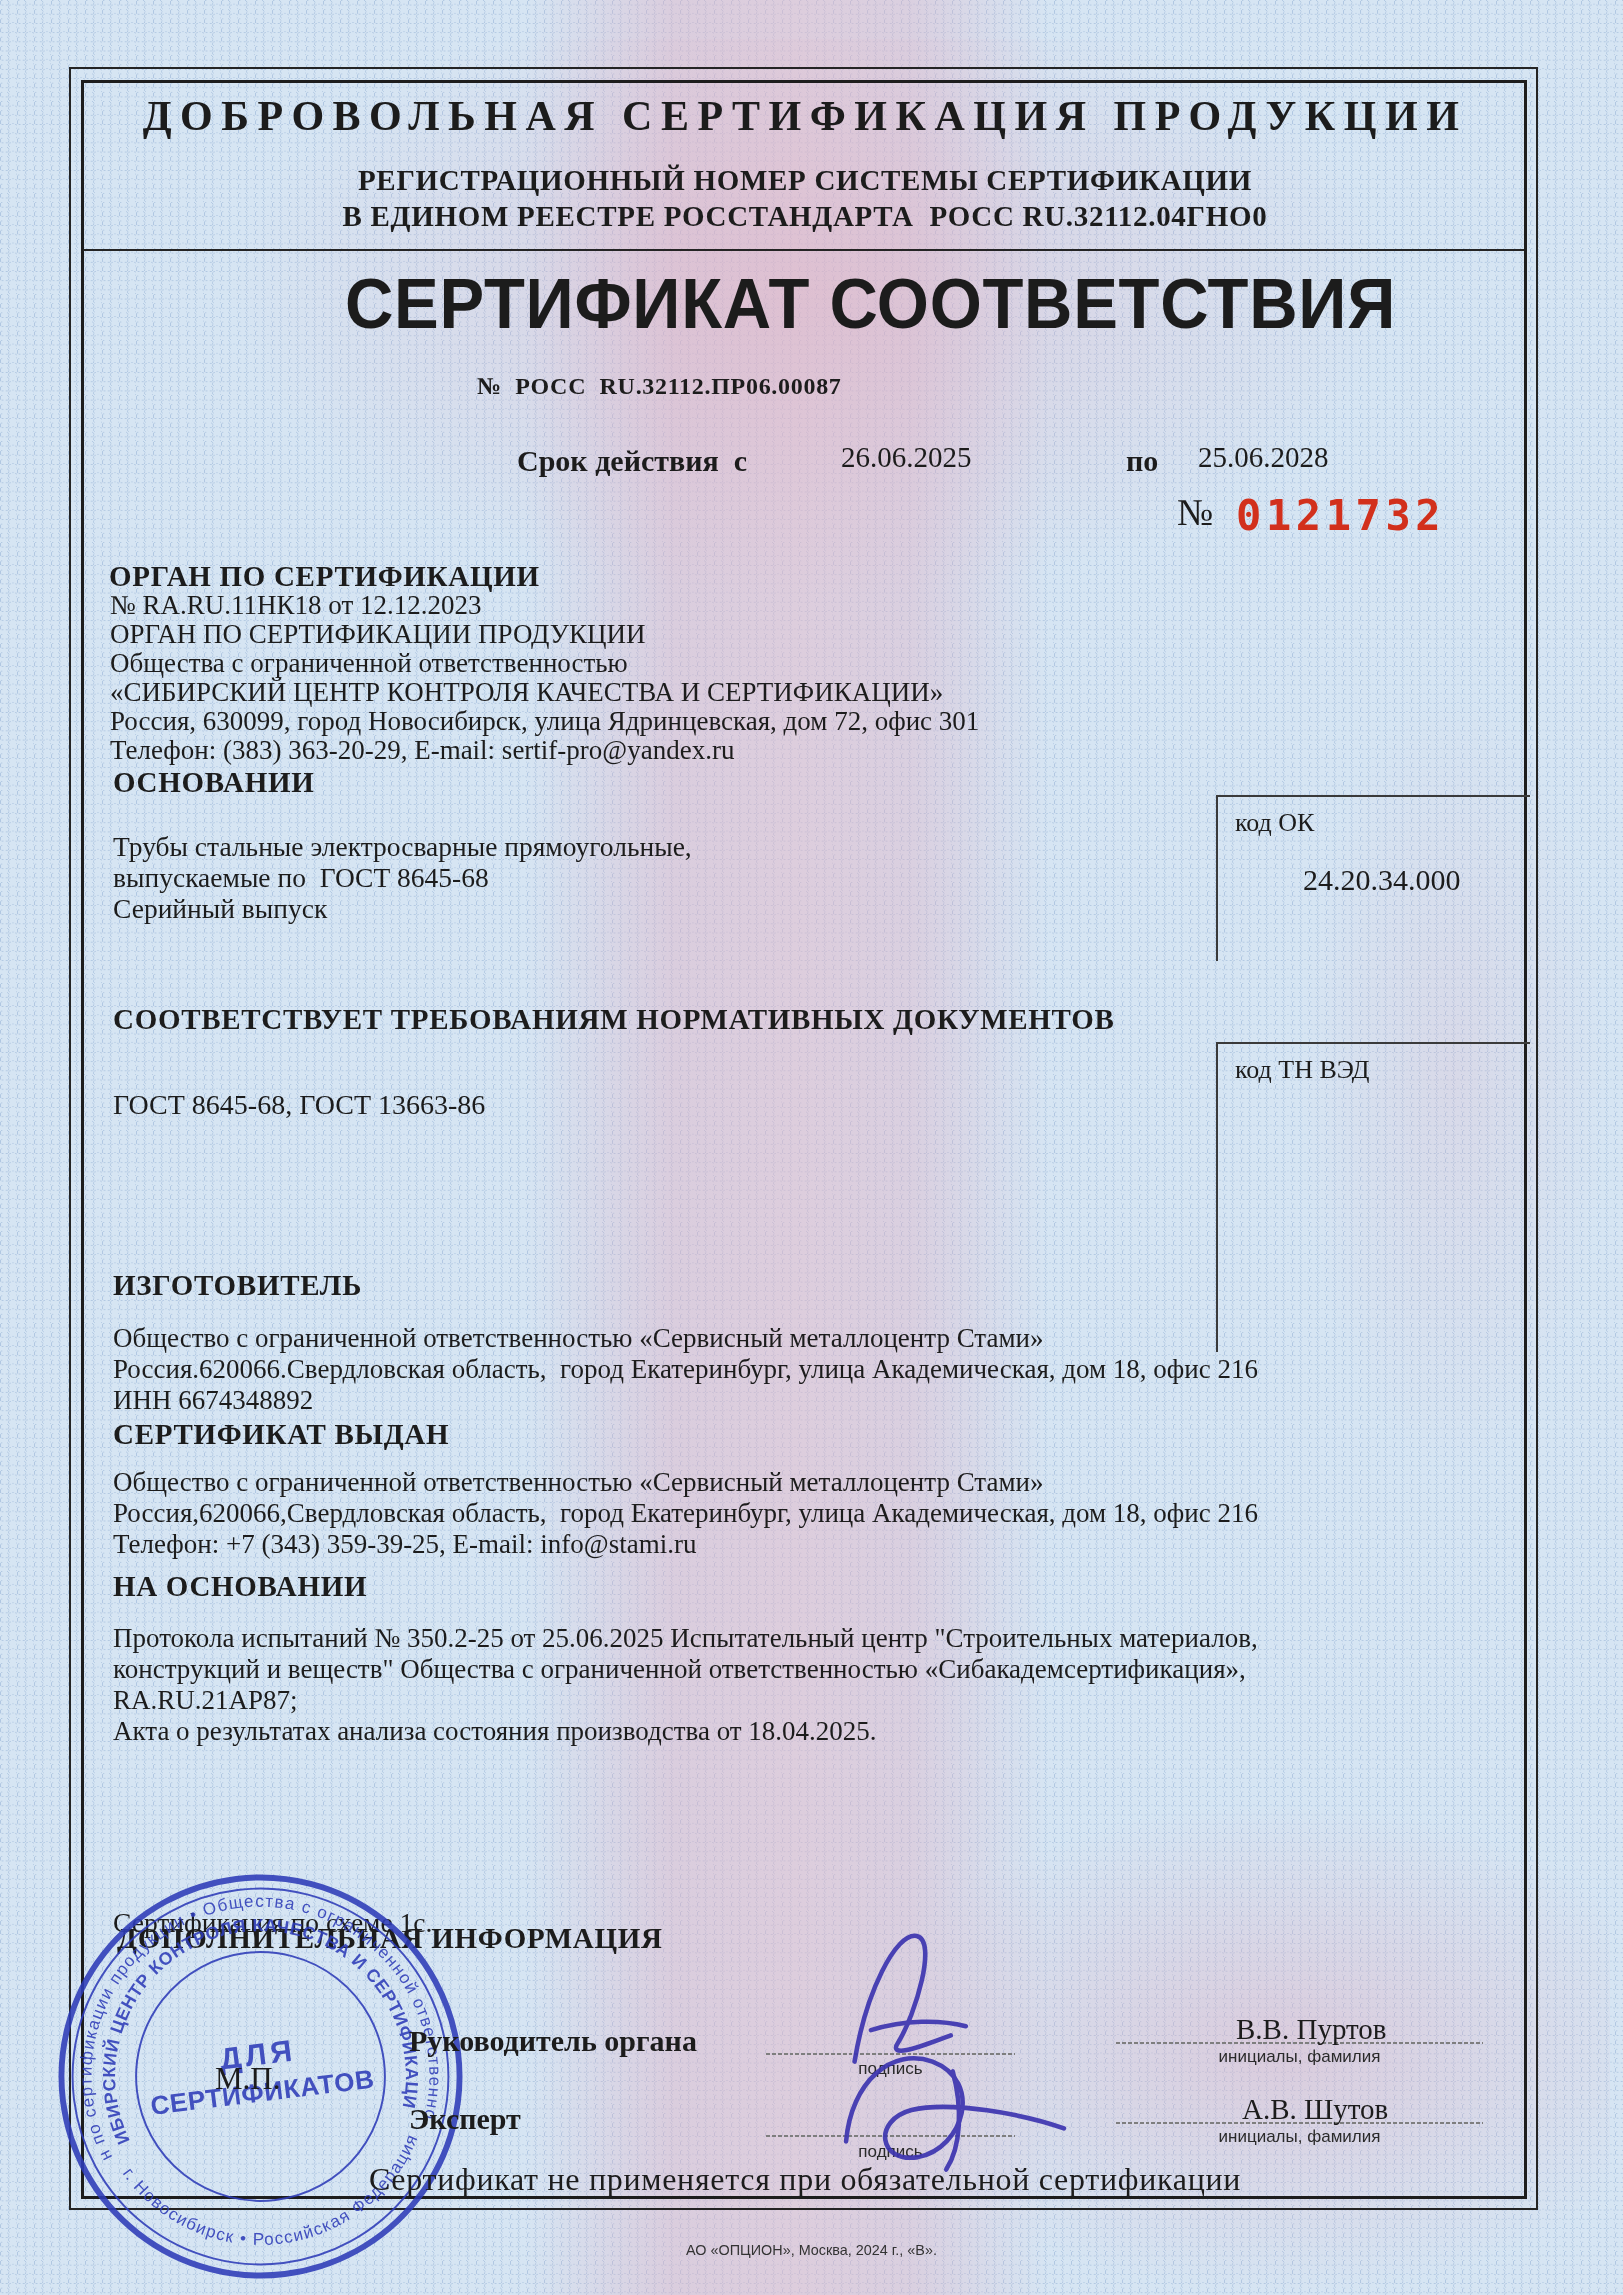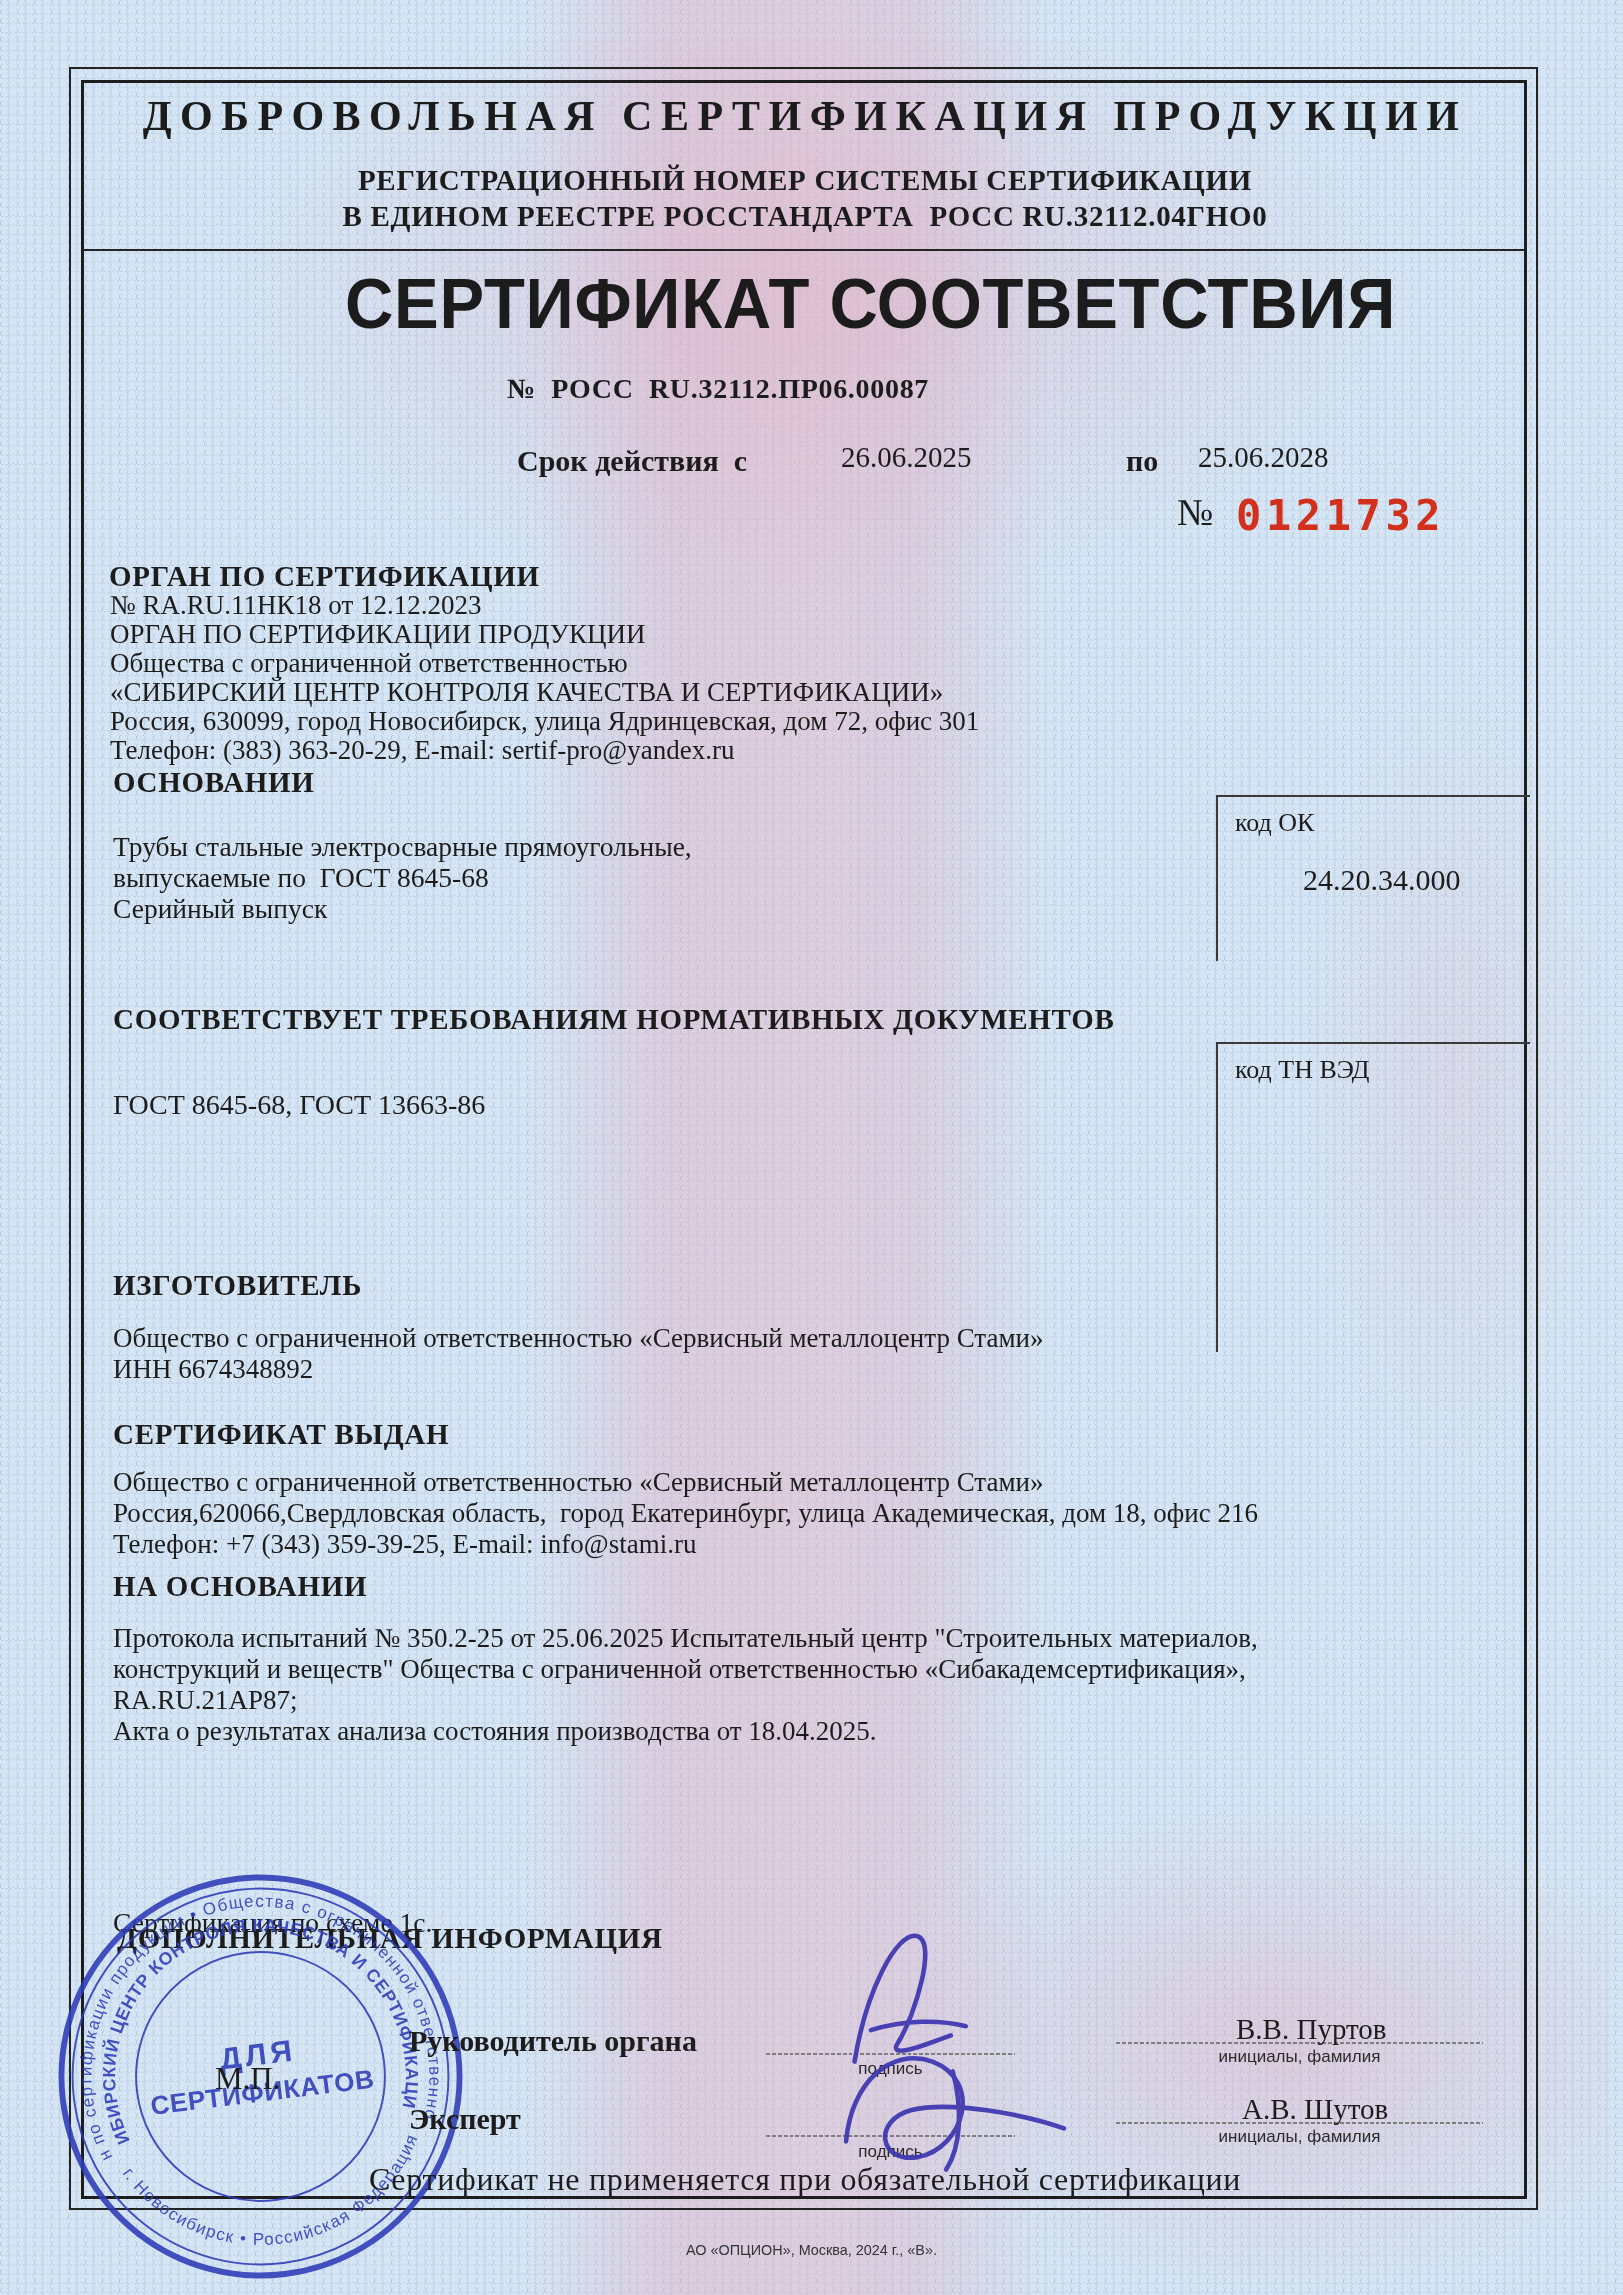"№ РОСС RU.32112.ПР06.00087" .cert-number { font-size: 28px -> 24px; left: 507px -> 477px }
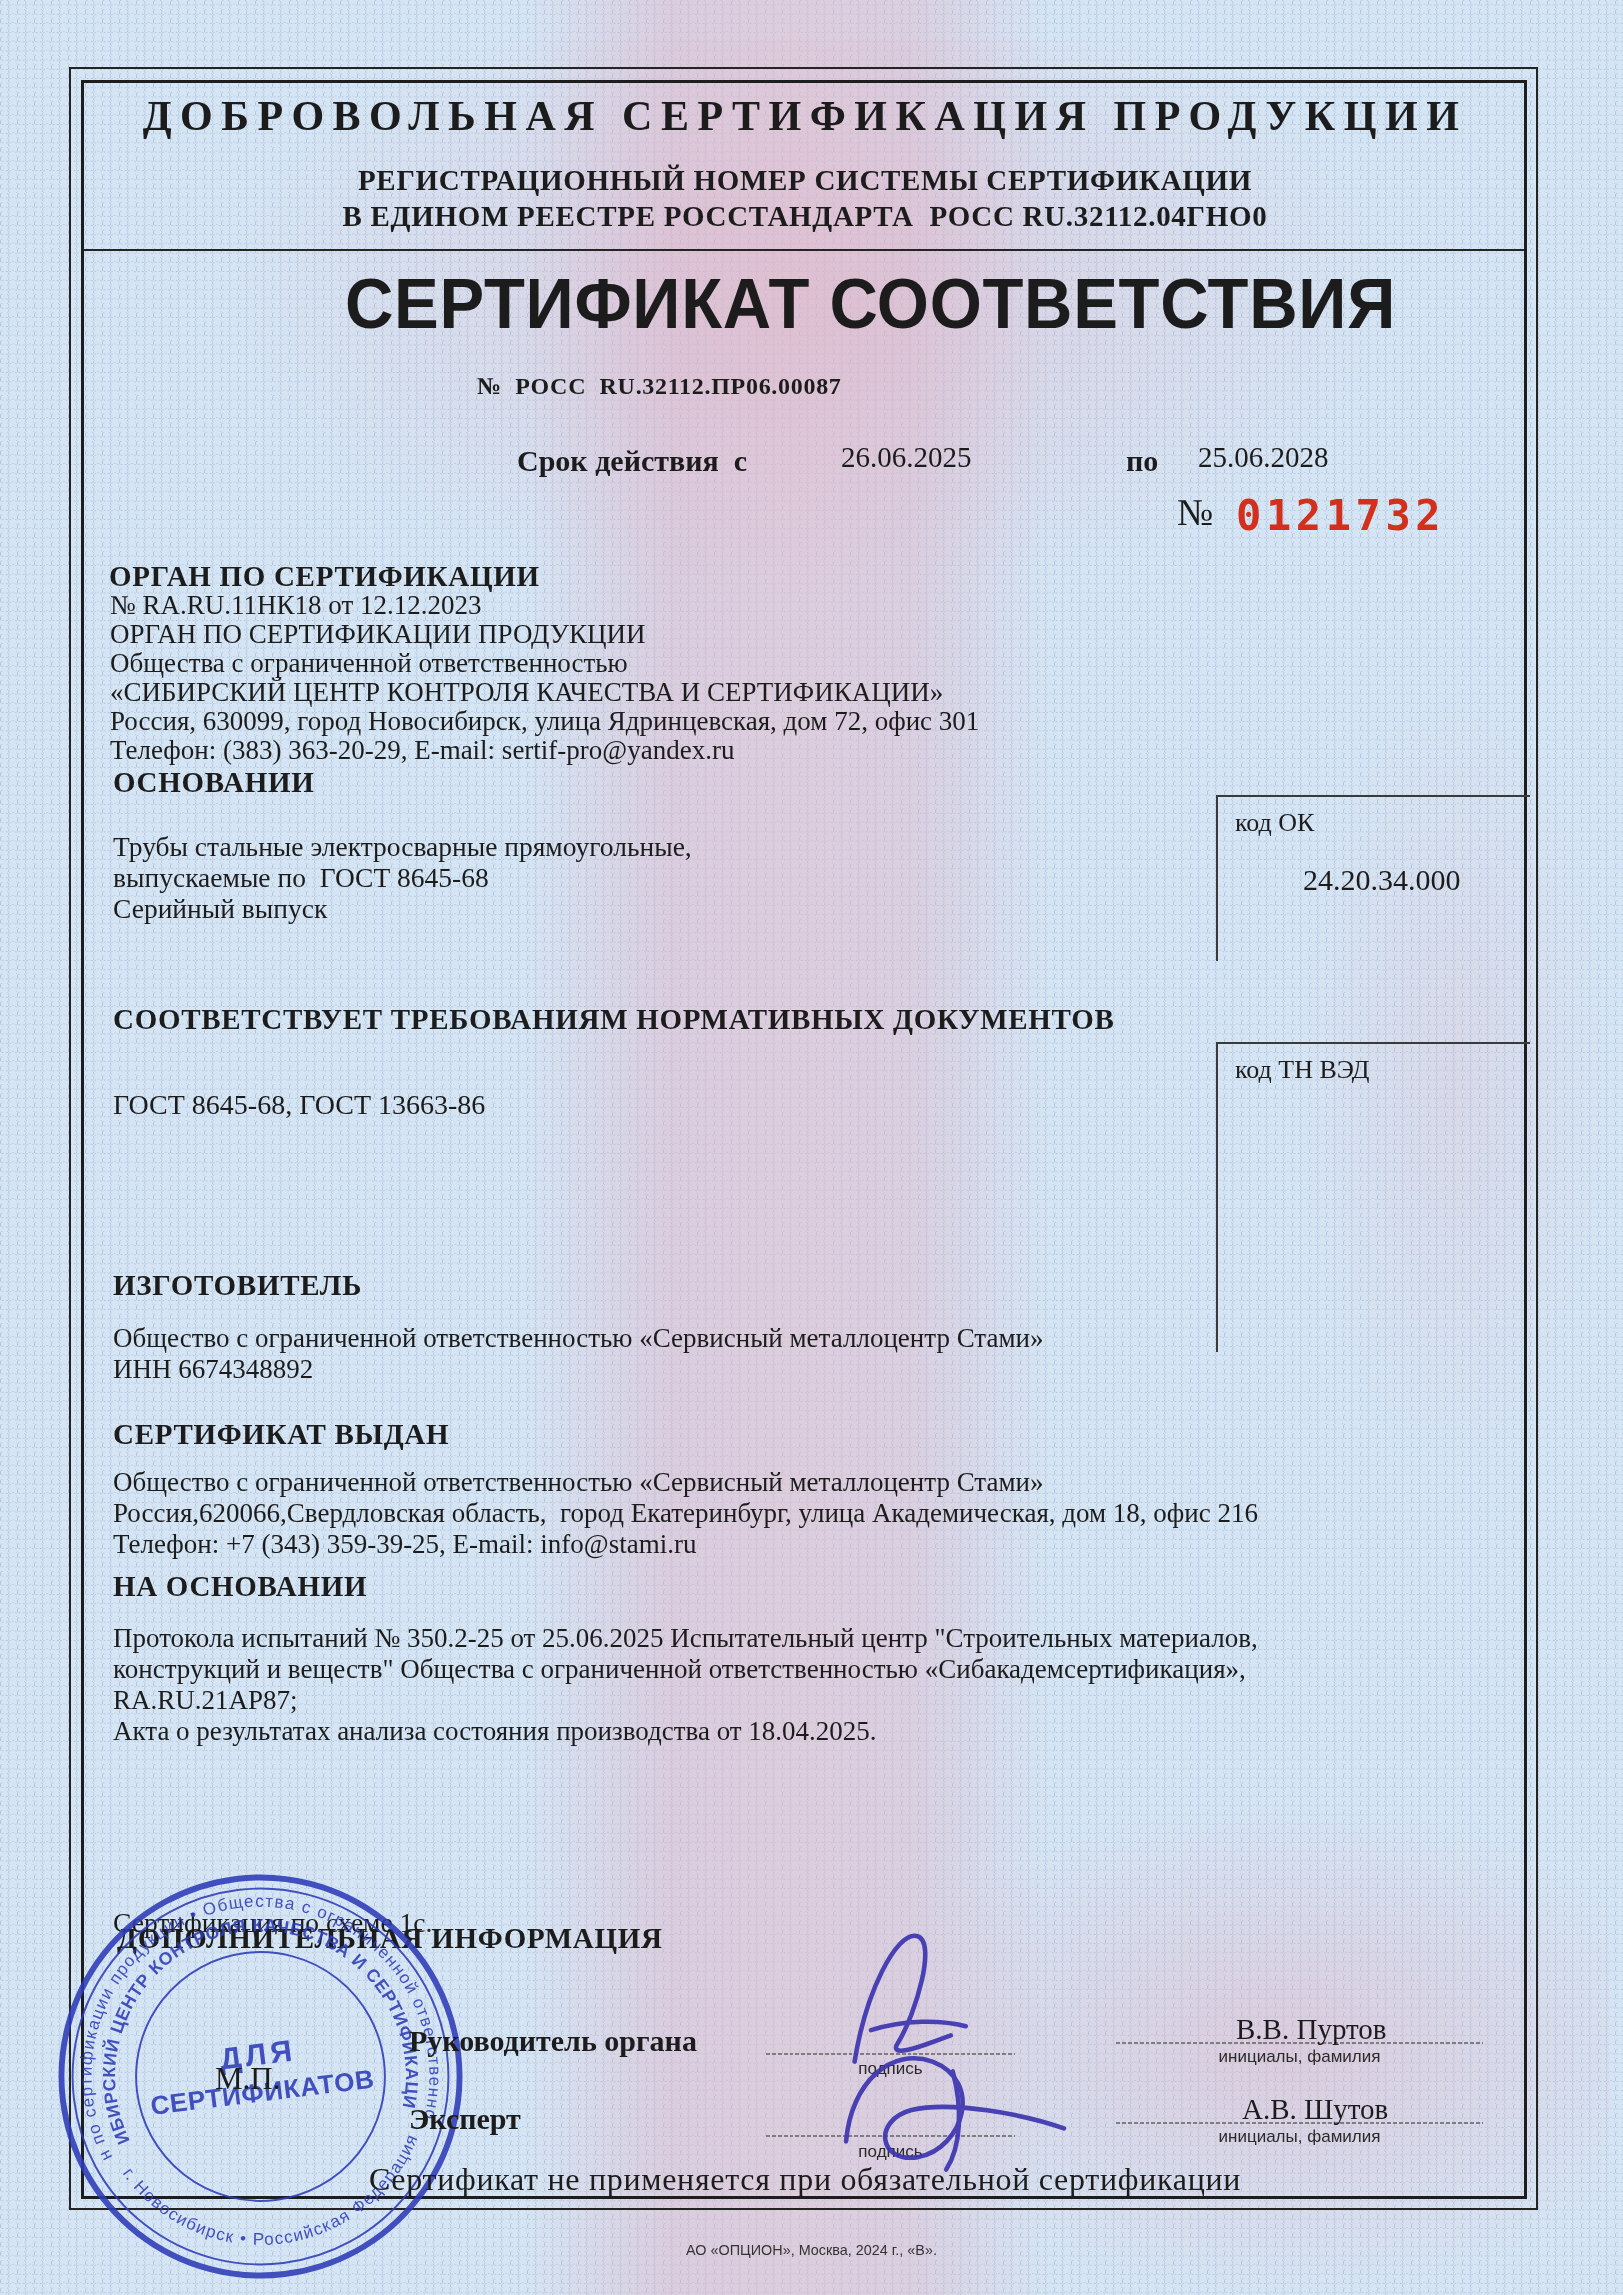"Россия.620066.Свердловская область," div.pre { html: none -> <div>Россия.620066.Свердловская область, город Екатеринбург, улица Академическая, дом 18, офис 216</div> }
